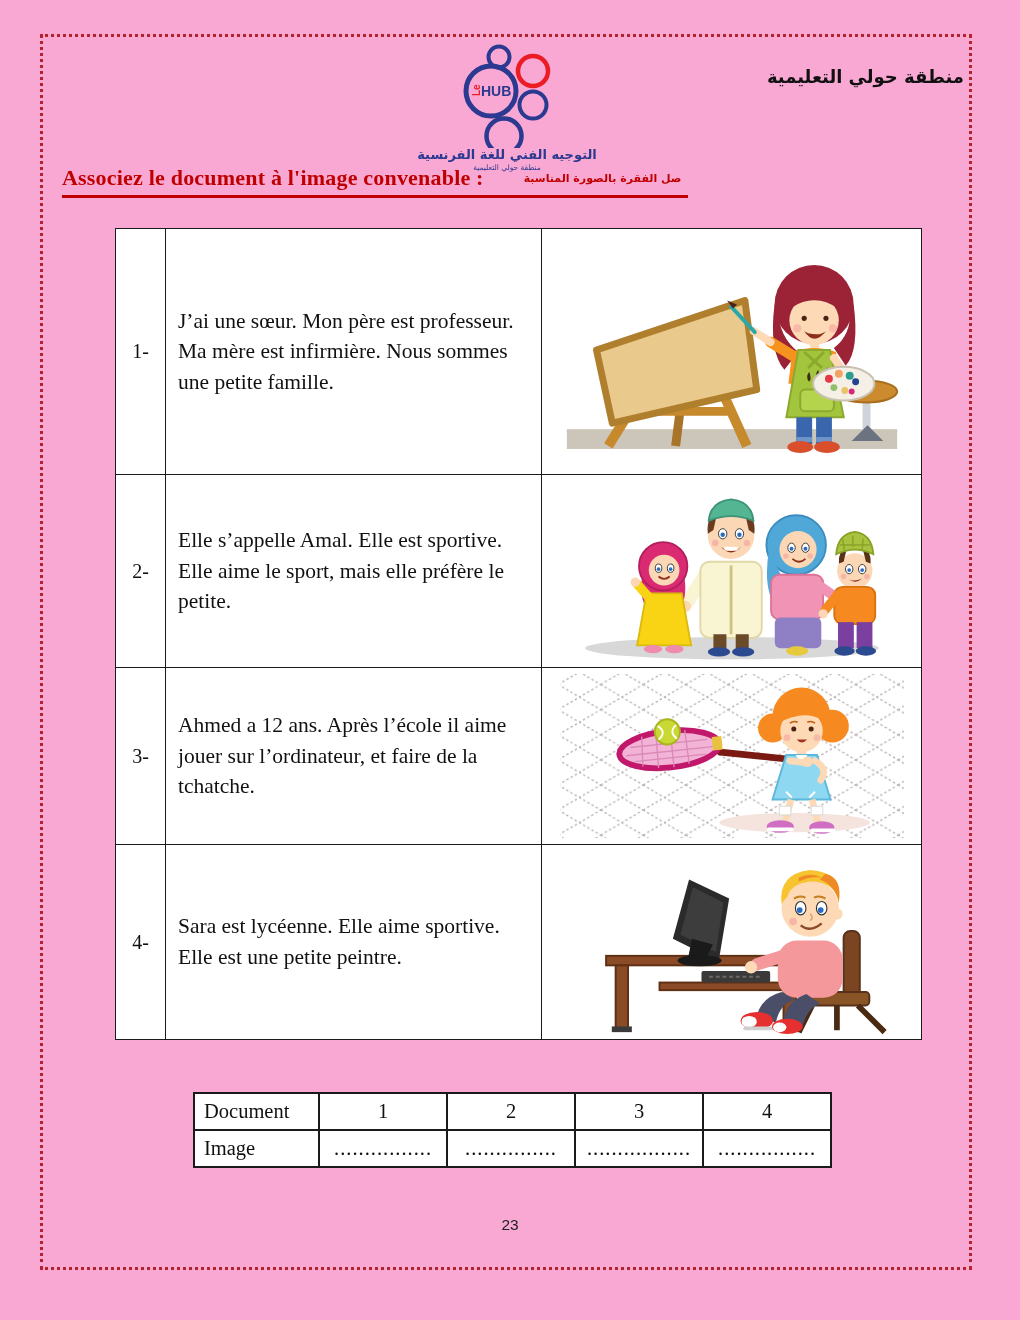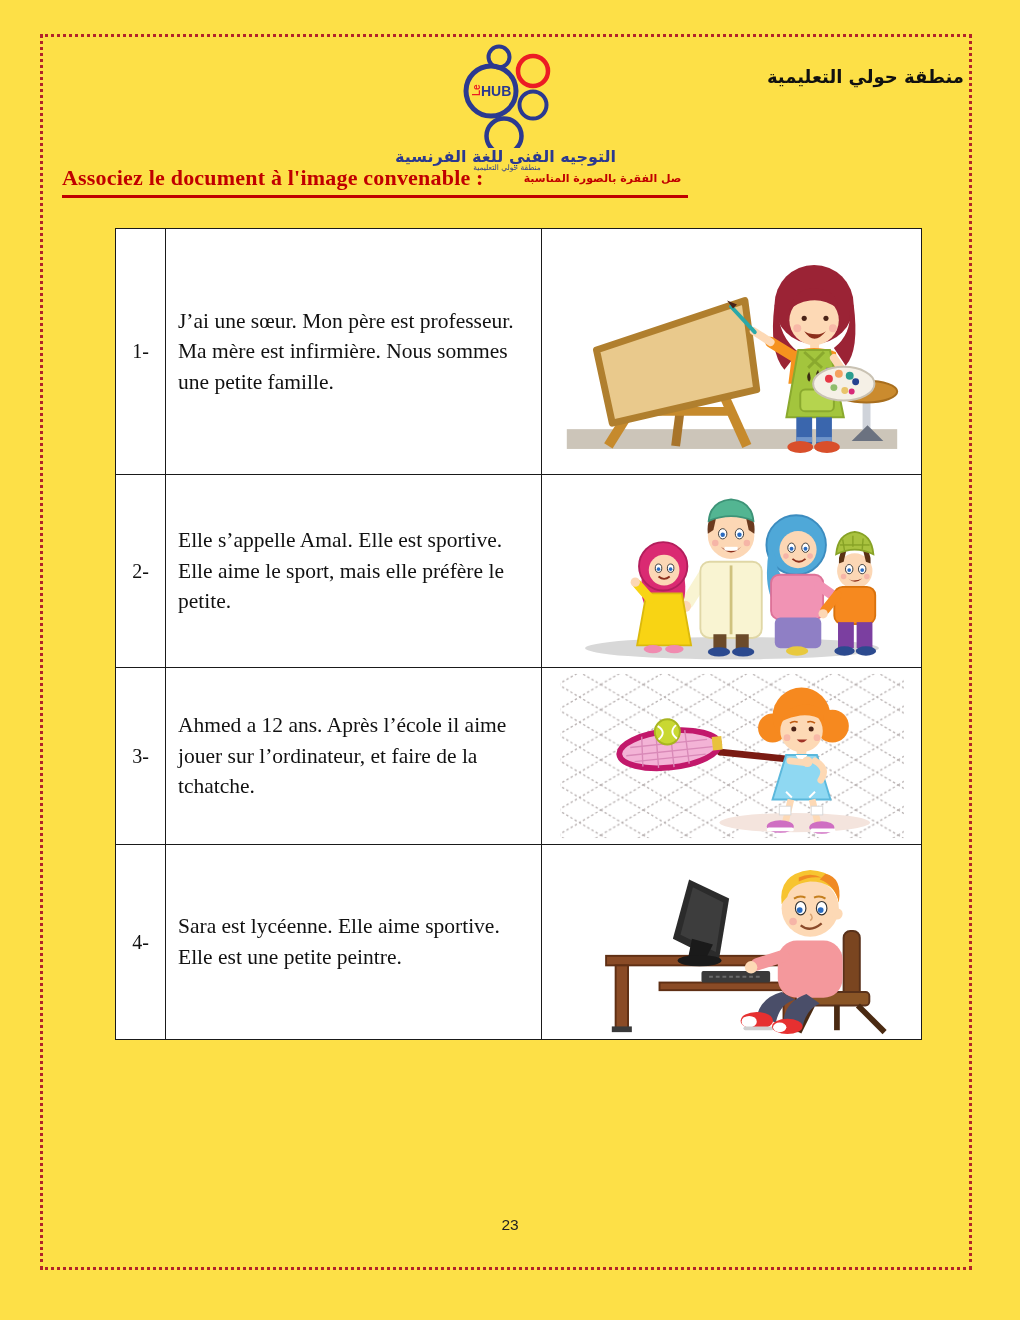"HUB" .page { background: #fde047 -> #f9a8d4 }
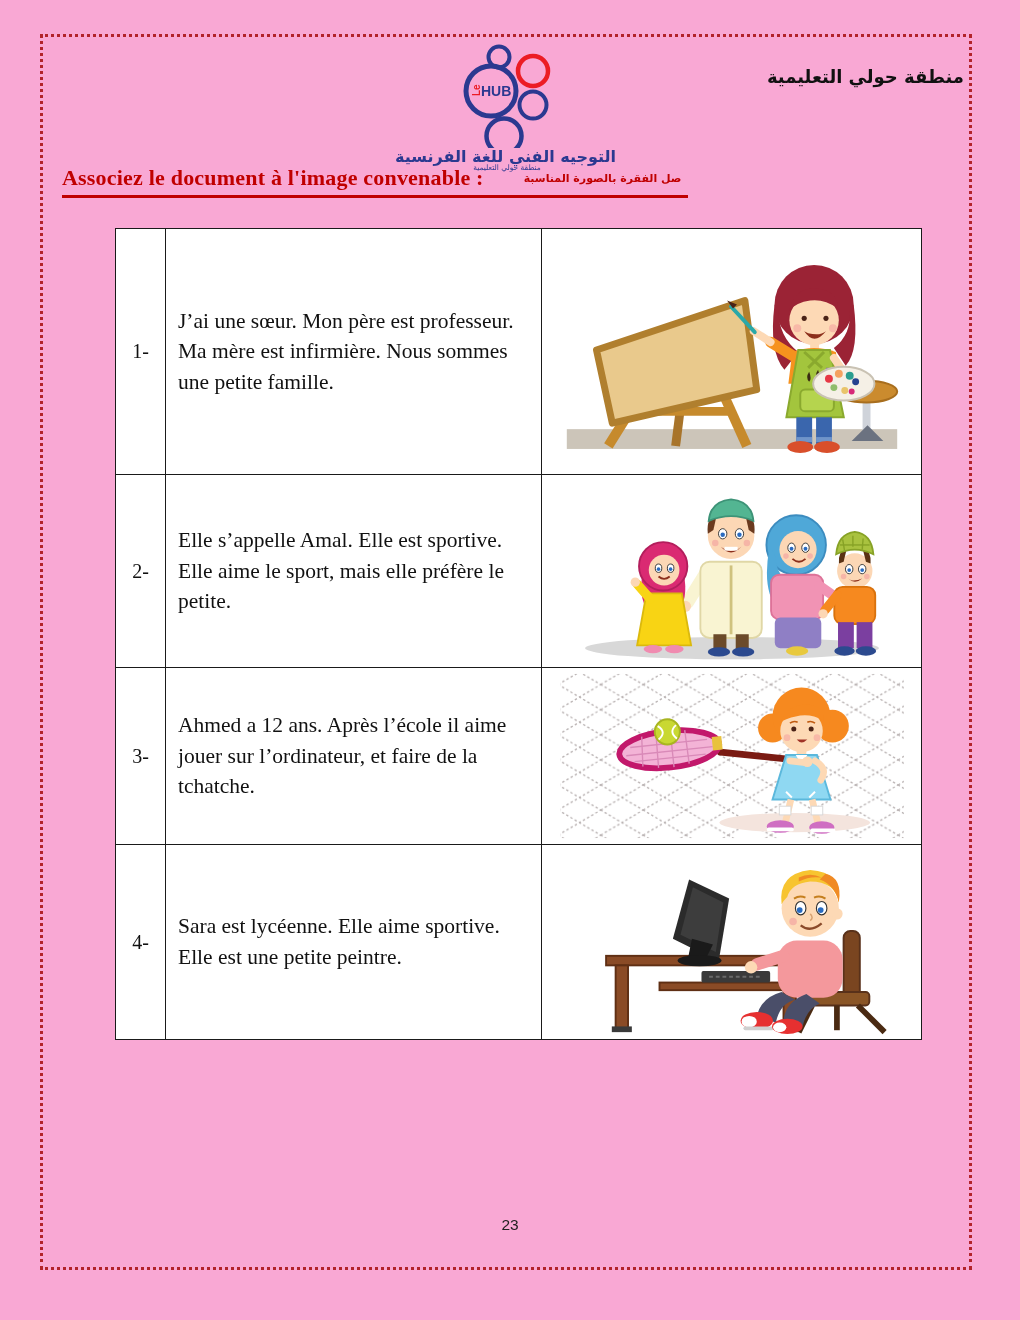"التوجيه الفني للغة الفرنسية" .logo-line1 { font-size: 16px -> 13px; text-align: left -> center }
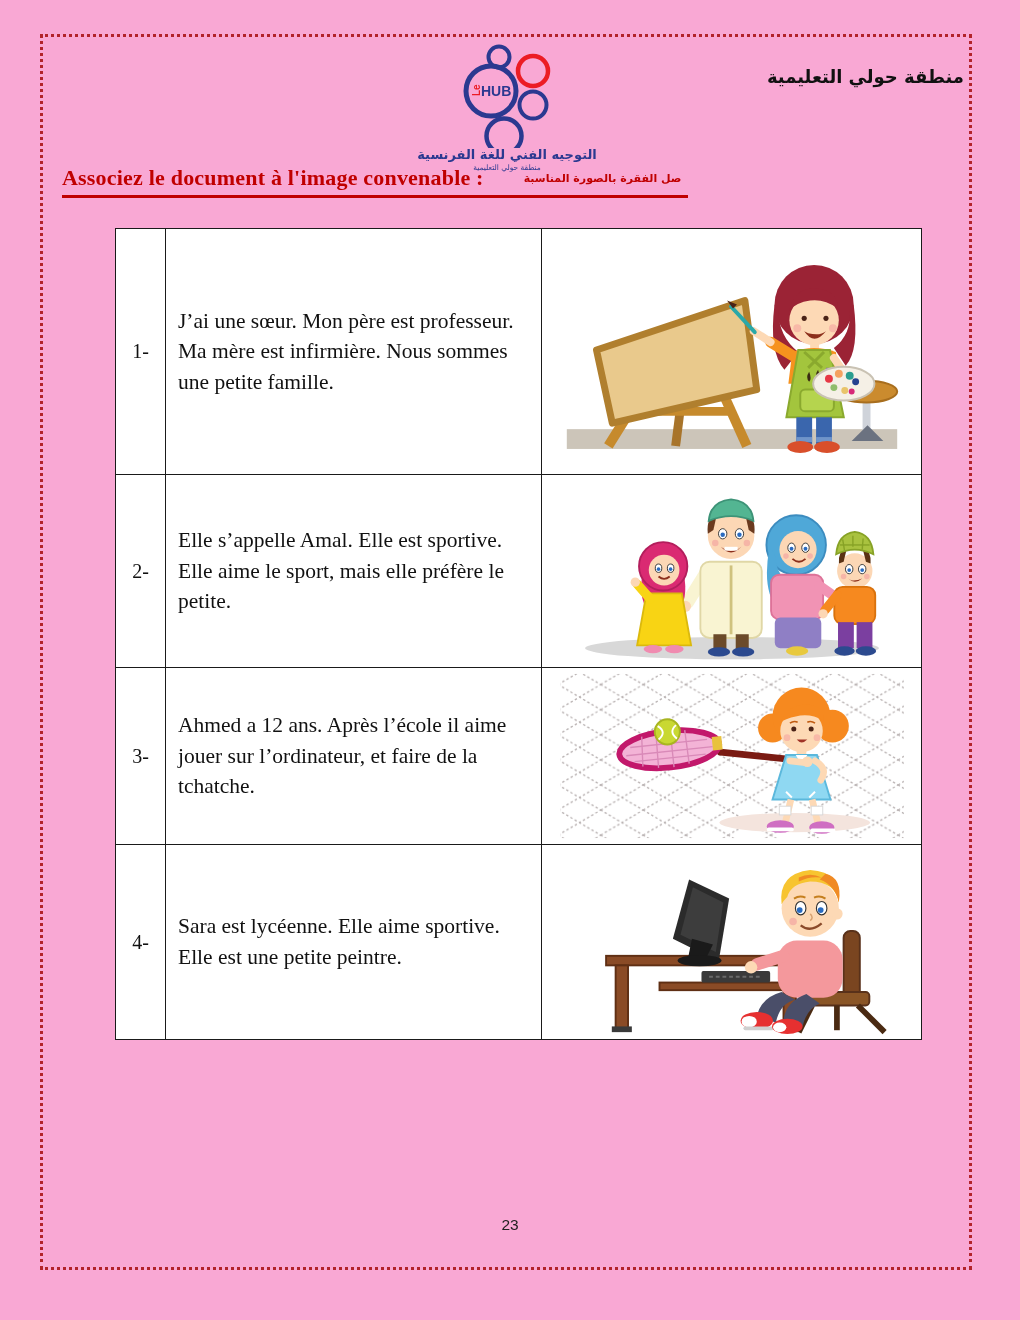"Document" table.answers { html: none -> <table> <tbody> <tr> <td>Document</td> <td>1</td> <td>2</td> <td>3</td> <td>4</td> </tr> <tr> <td>Image</td> <td>................</td> <td>...............</td> <td>.................</td> <td>................</td> </tr> </tbody> </table> }
